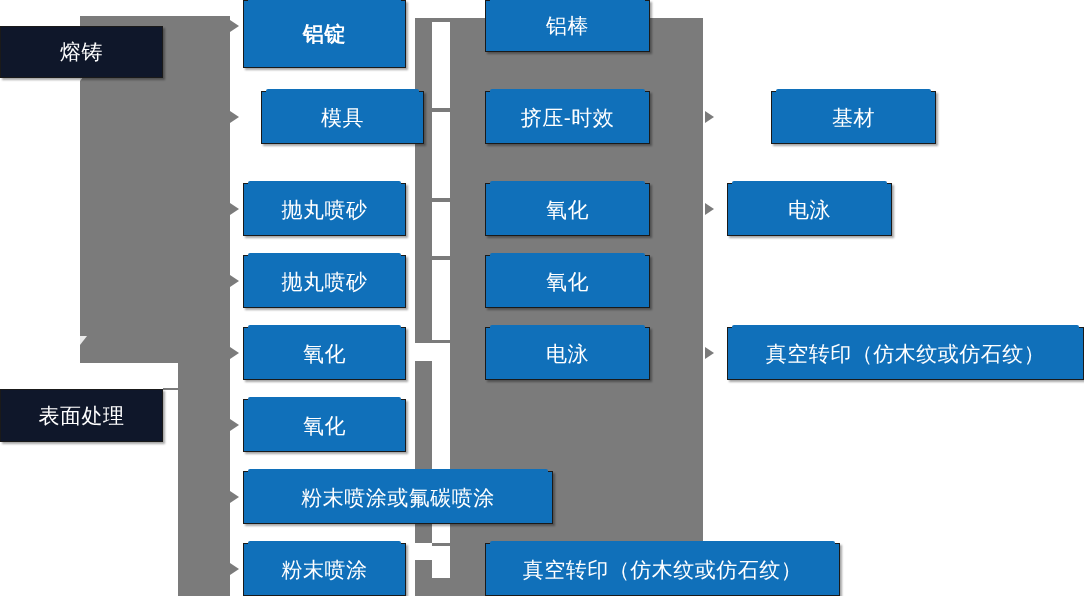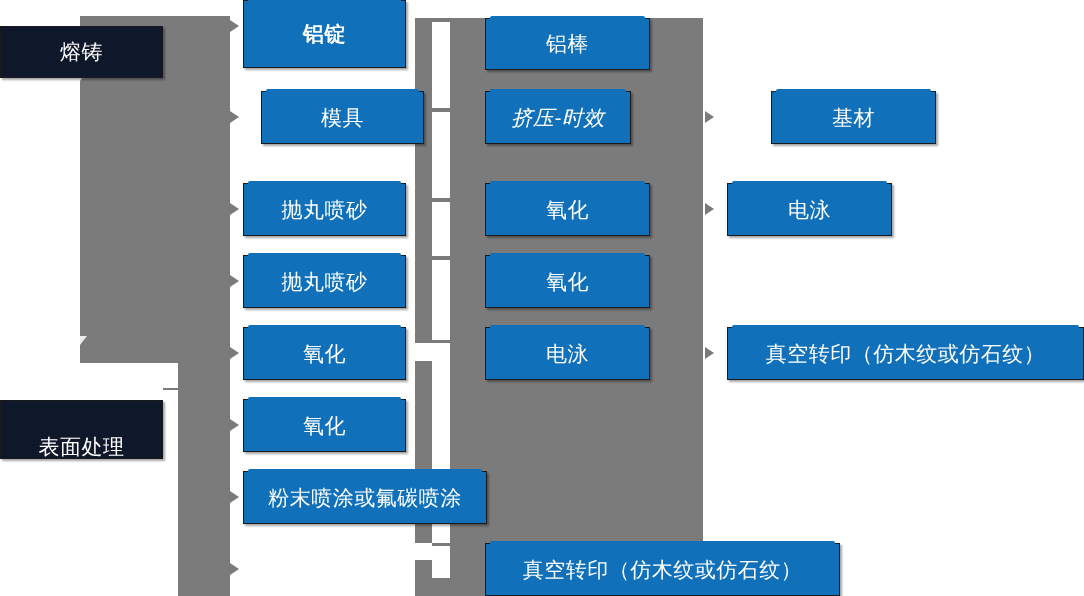"铝棒" div.box { margin-top: 18px -> none }
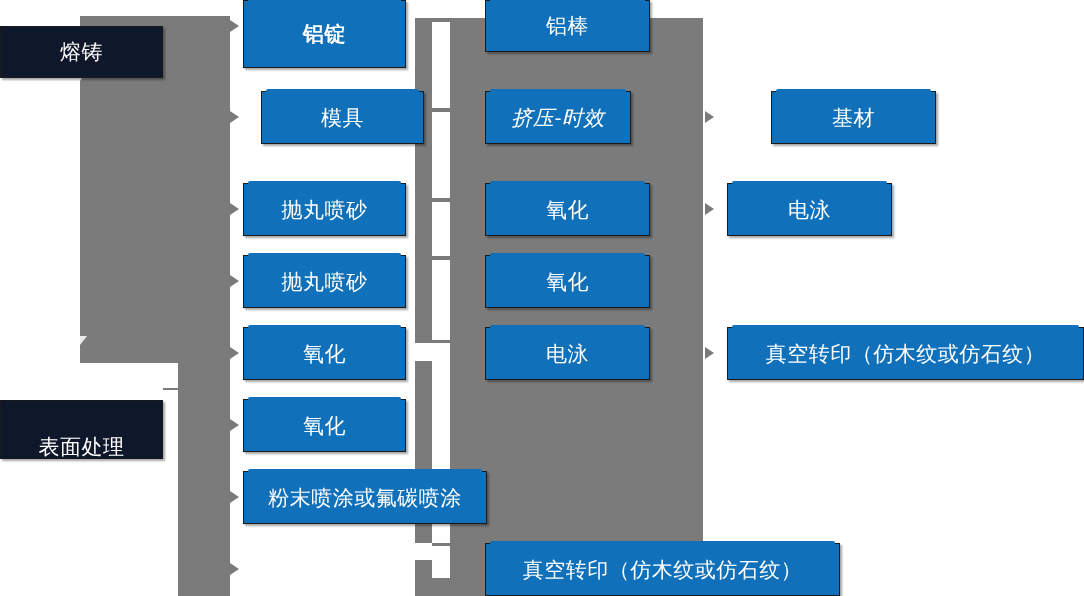"挤压-时效" div.box { font-style: italic -> none; width: 146px -> 165px }
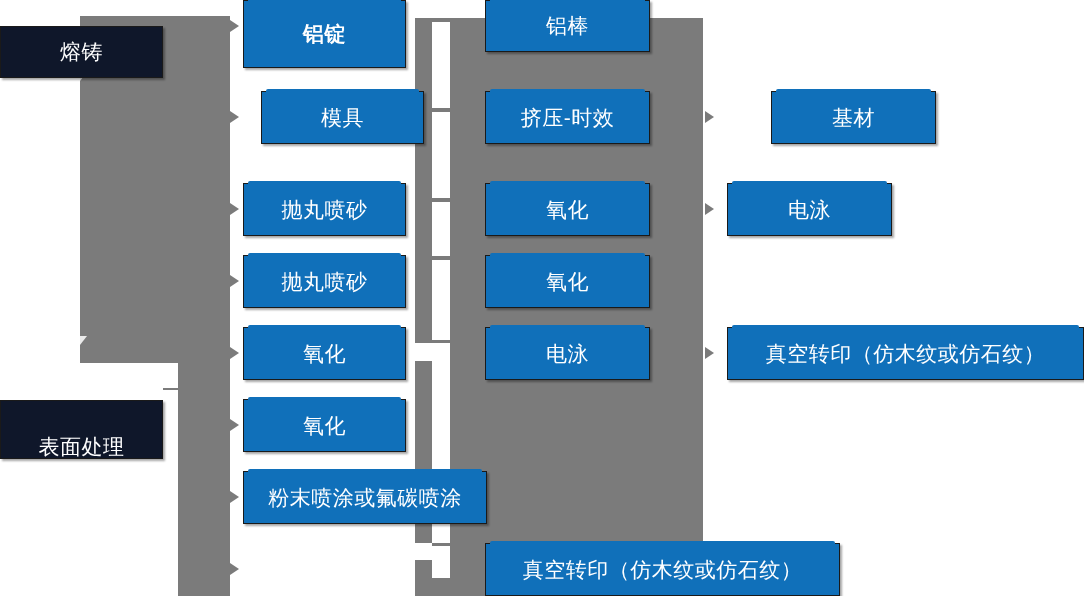"表面处理" div.box { align-items: flex-end -> none; height: 59px -> 53px; top: 374px -> 363px }
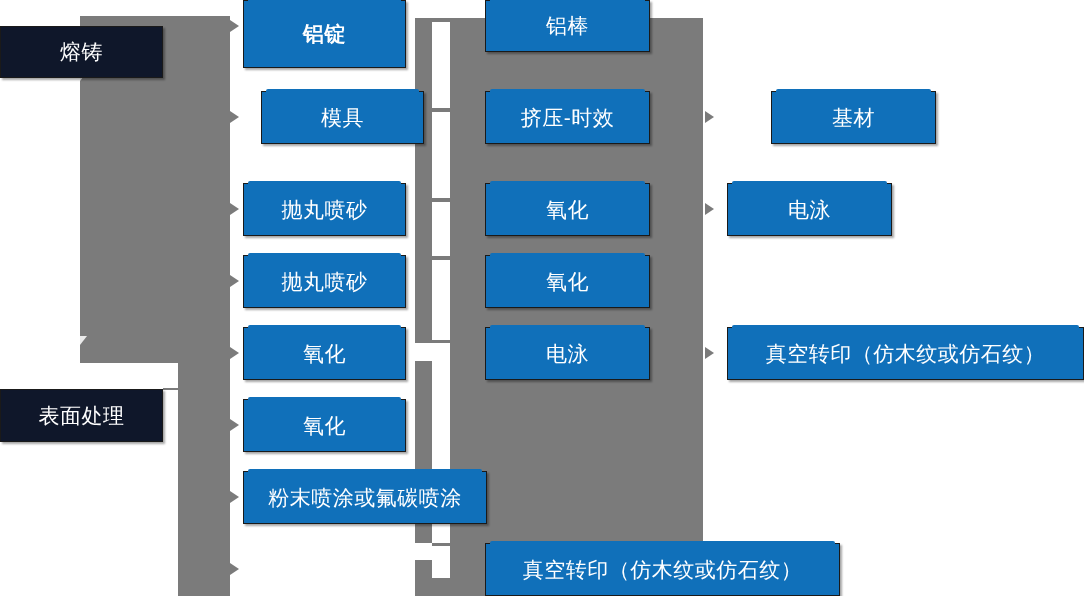"粉末喷涂或氟碳喷涂" div.box { width: 244px -> 310px }
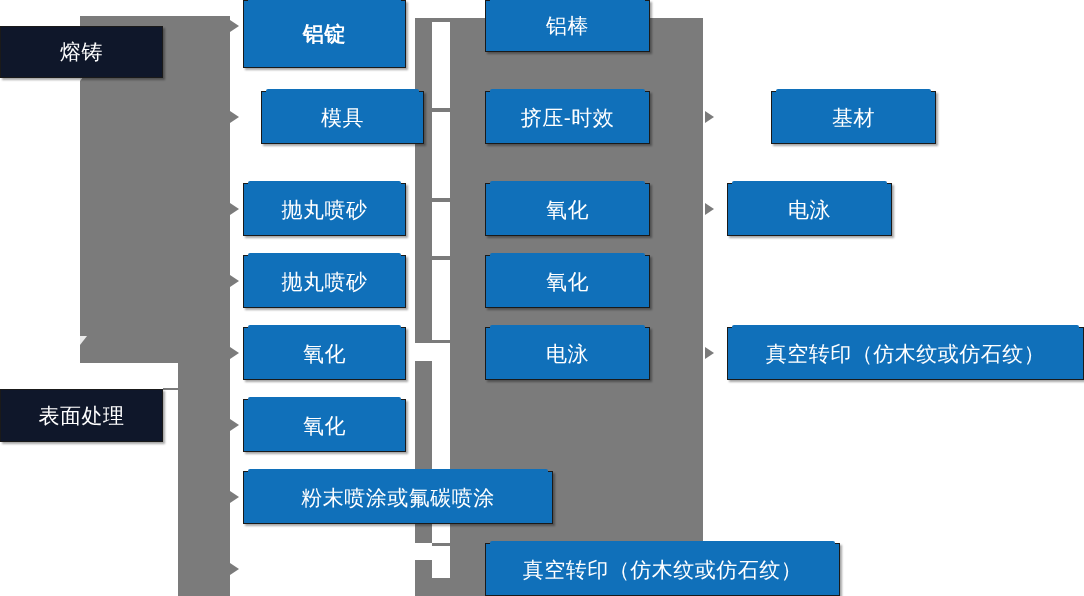"粉末喷涂" div.box { html: none -> <div> <span>粉末喷涂</span> </div> }
